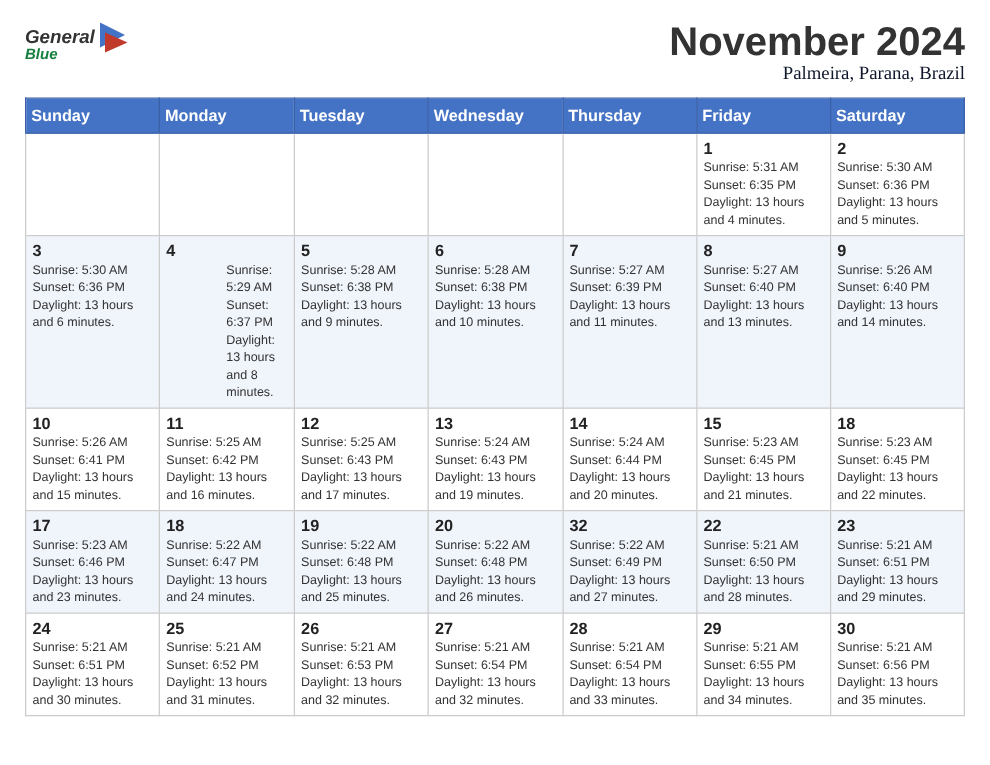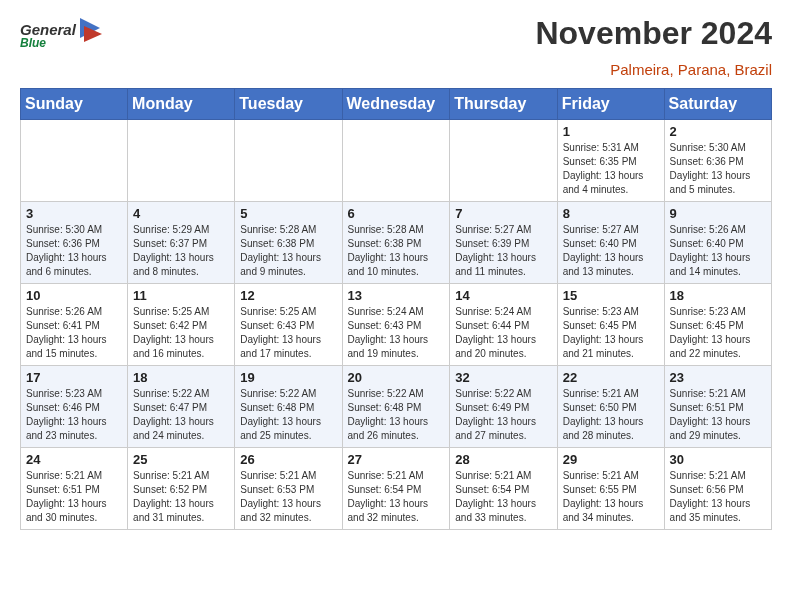"Palmeira, Parana, Brazil" .location { color: #c2410c -> #0f172a; font-family: none -> Liberation Serif, serif; margin-top: 10px -> 0 }
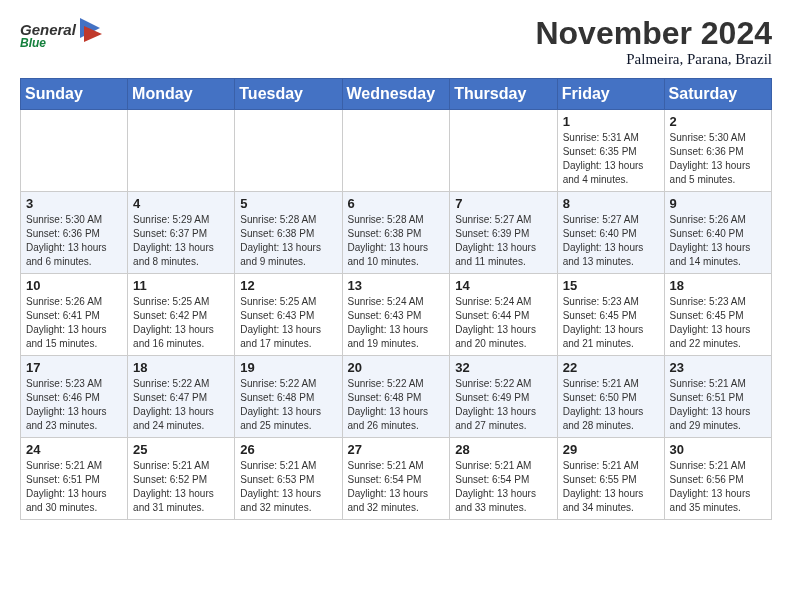"Sunday" .calendar th { font-size: 16px -> 13px }
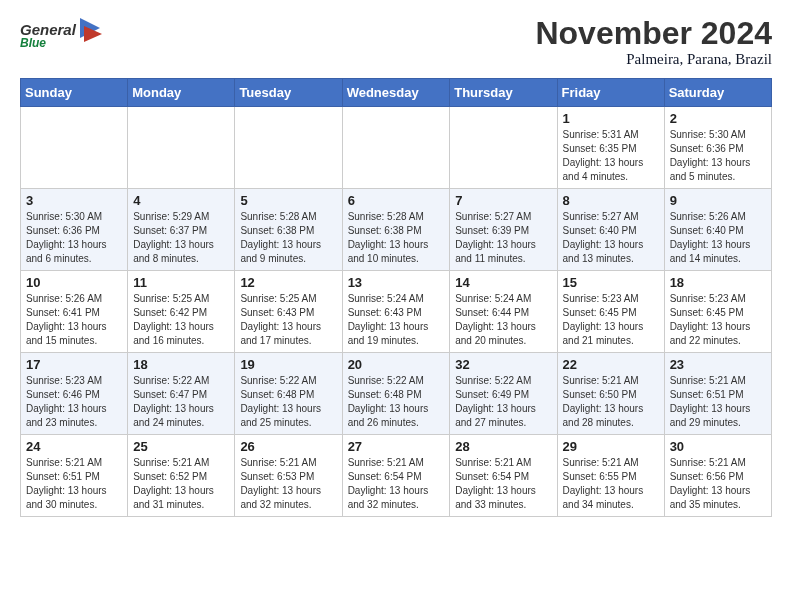"Sunrise: 5:29 AM" div.day-info { margin-left: none -> 48px }
